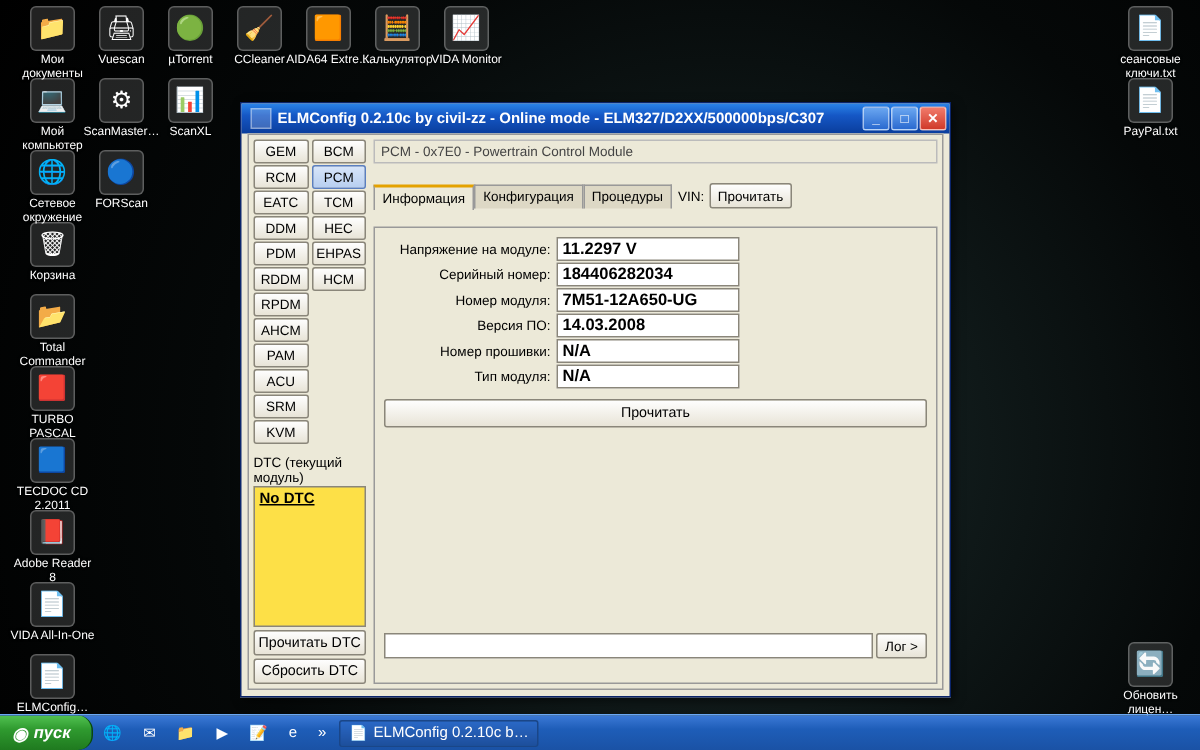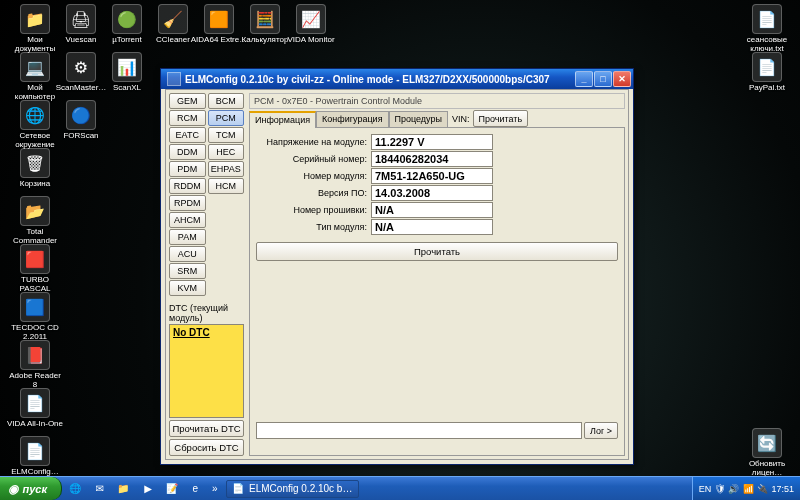"PCM - 0x7E0 - Powertrain" #rightcol { gap: none -> 12px }
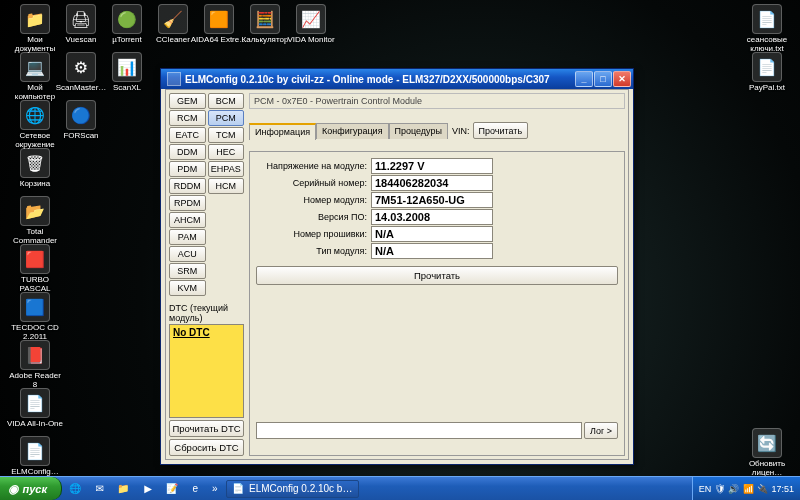"EN" div { html: <div> <span>EN</span> <span>🛡</span> <span>🔊</span> <span>📶</span> <span>🔌</span> <span>17:51</span> </div> -> none }
